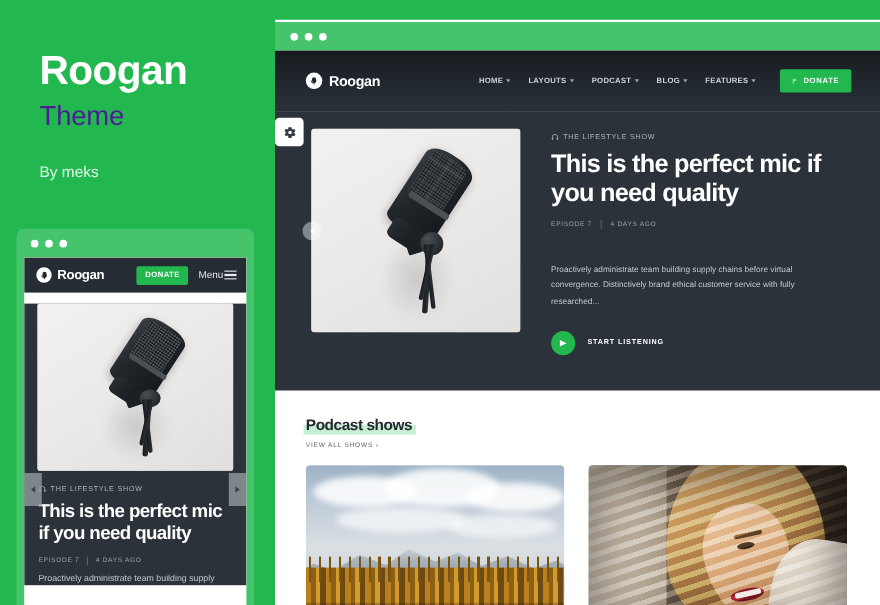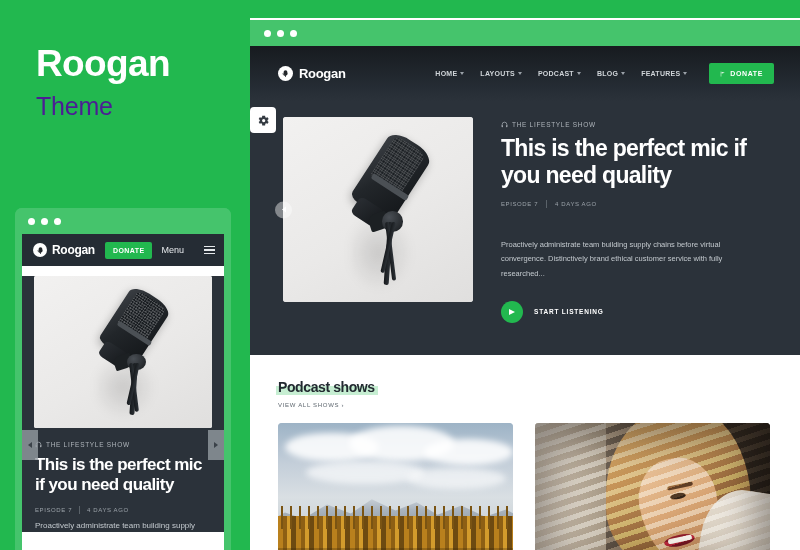"By meks" div.promo-by { html: none -> <div>By meks</div> }
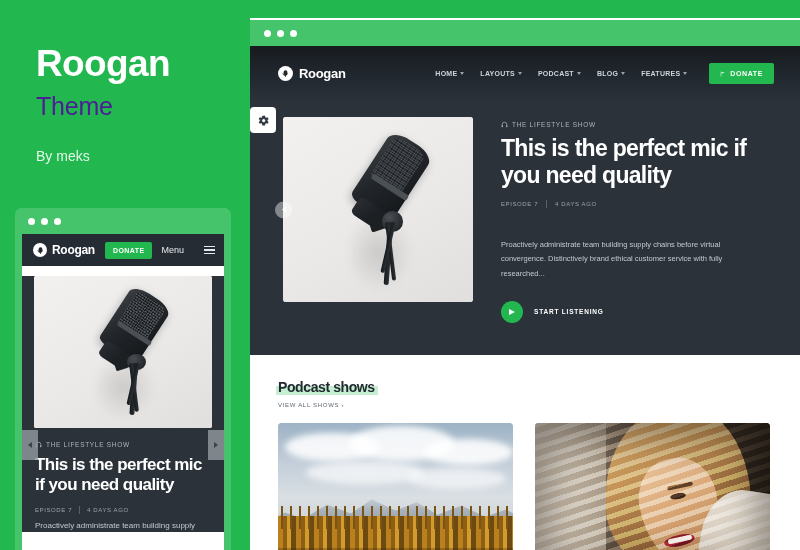"Menu" .mb-menu { gap: 20px -> 1px }
